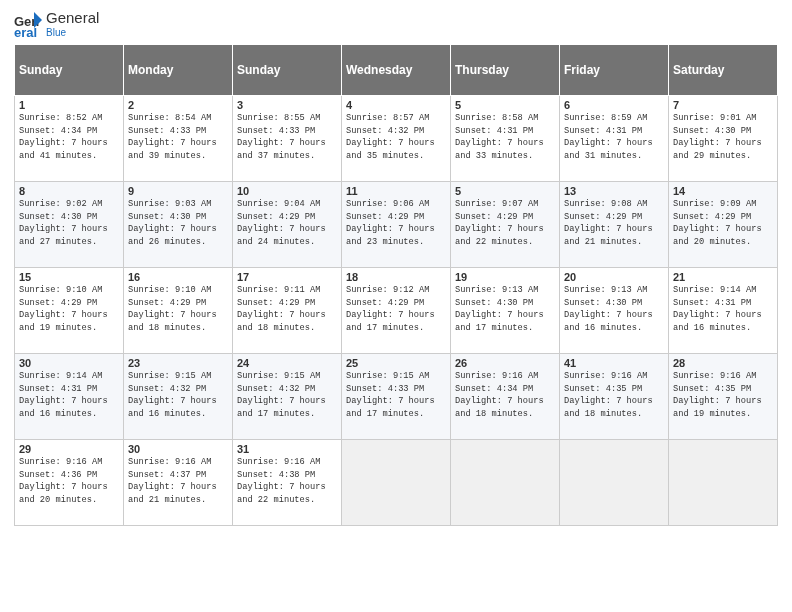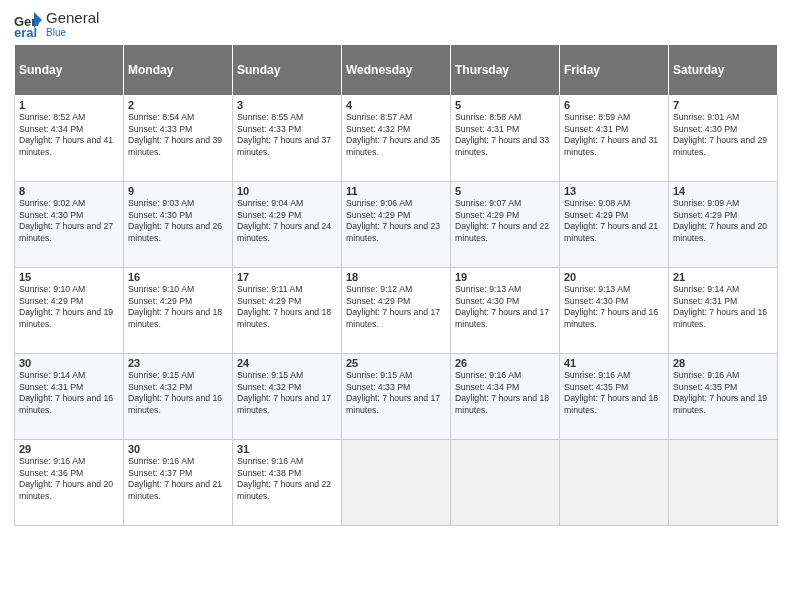"Sunrise: 8:52 AM" .cell-text { font-family: none -> Liberation Mono, monospace }
